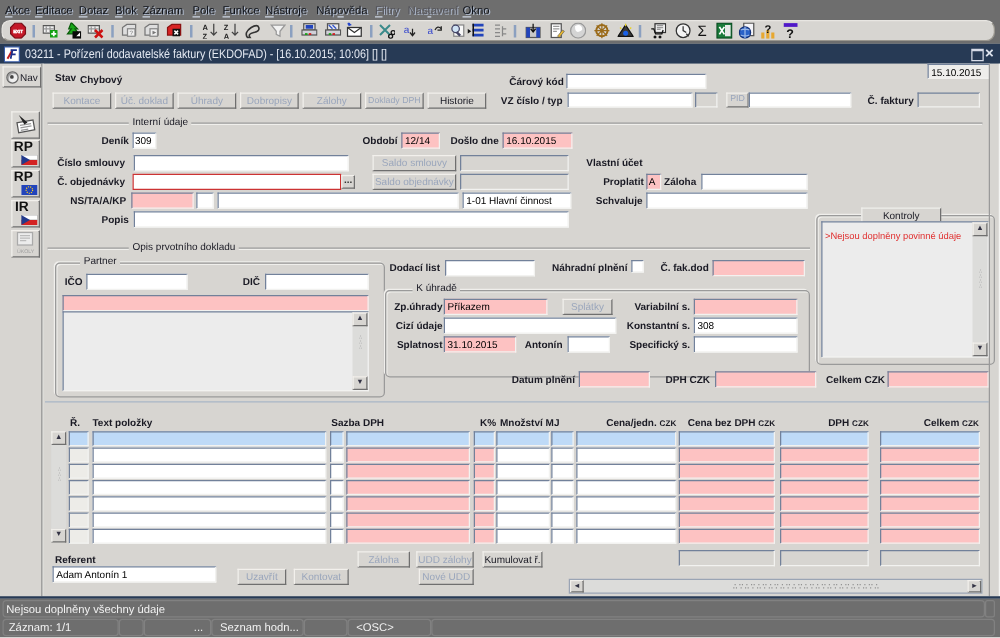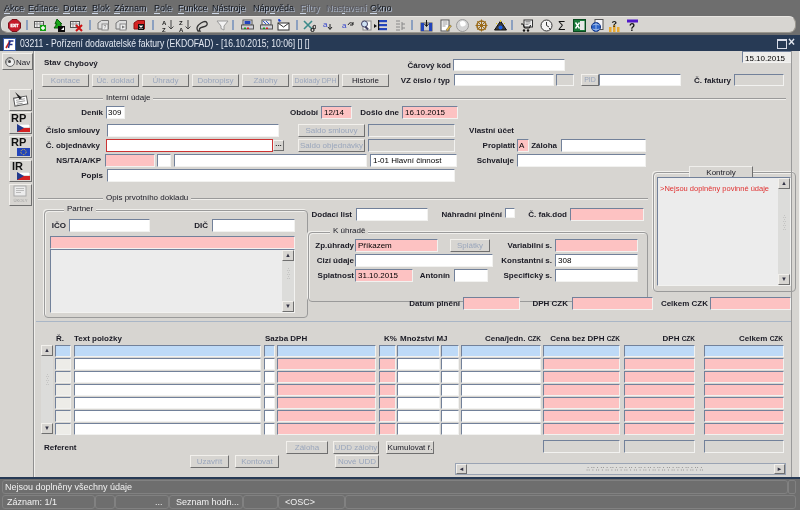"Adam Antonín 1" div.inp { html: none -> <div>Adam Antonín 1</div> }
